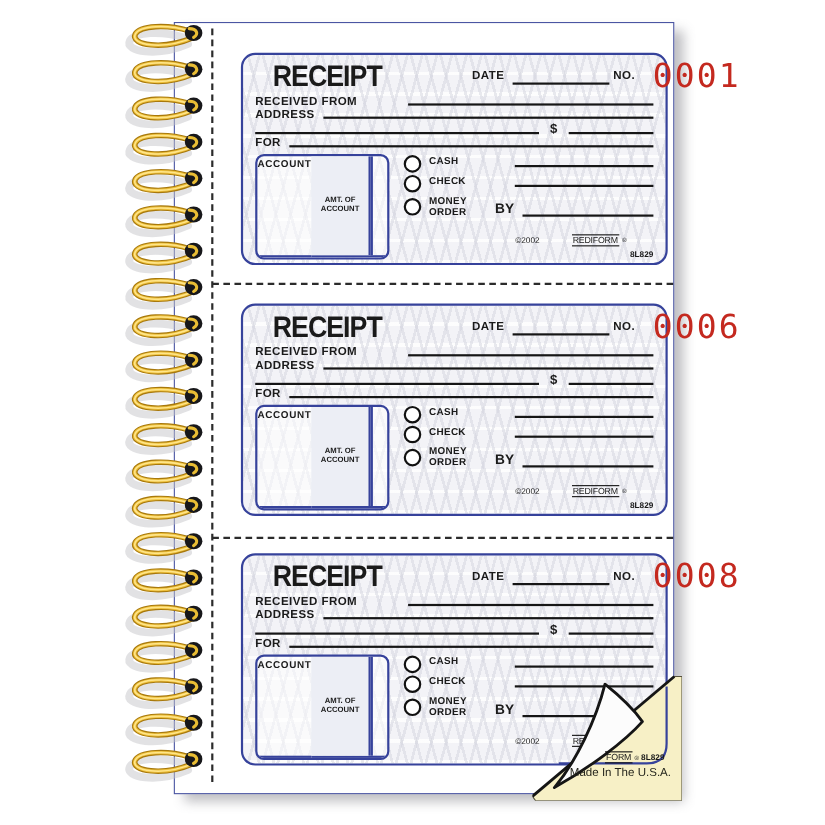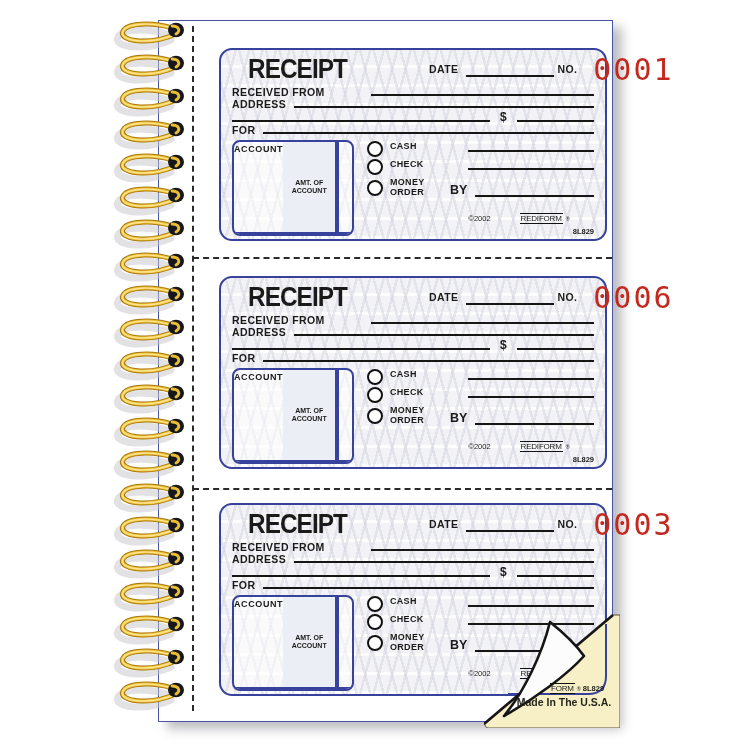"0003" span.num { text: 0003 -> 0008 }
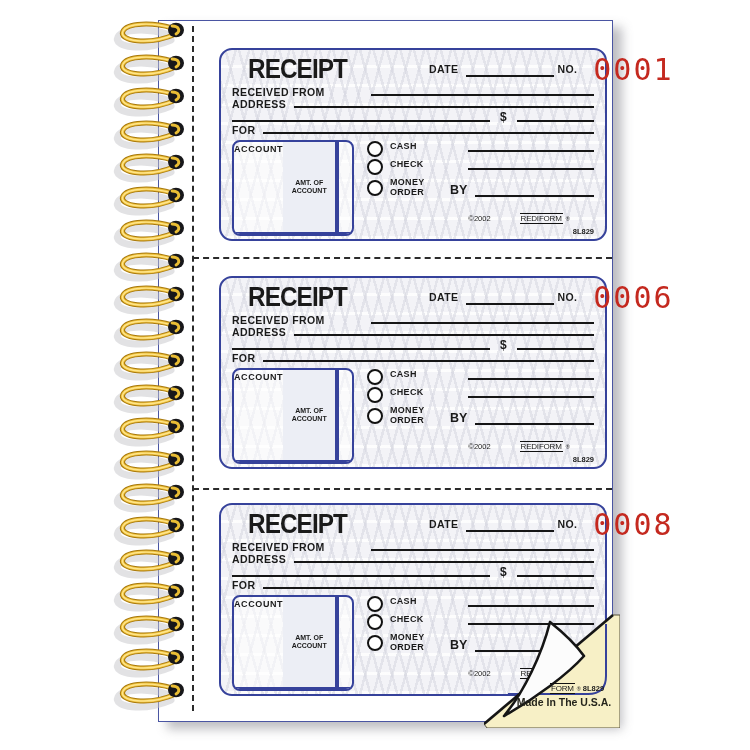"Made In The U.S.A." .made-in { font-weight: bold -> normal }
